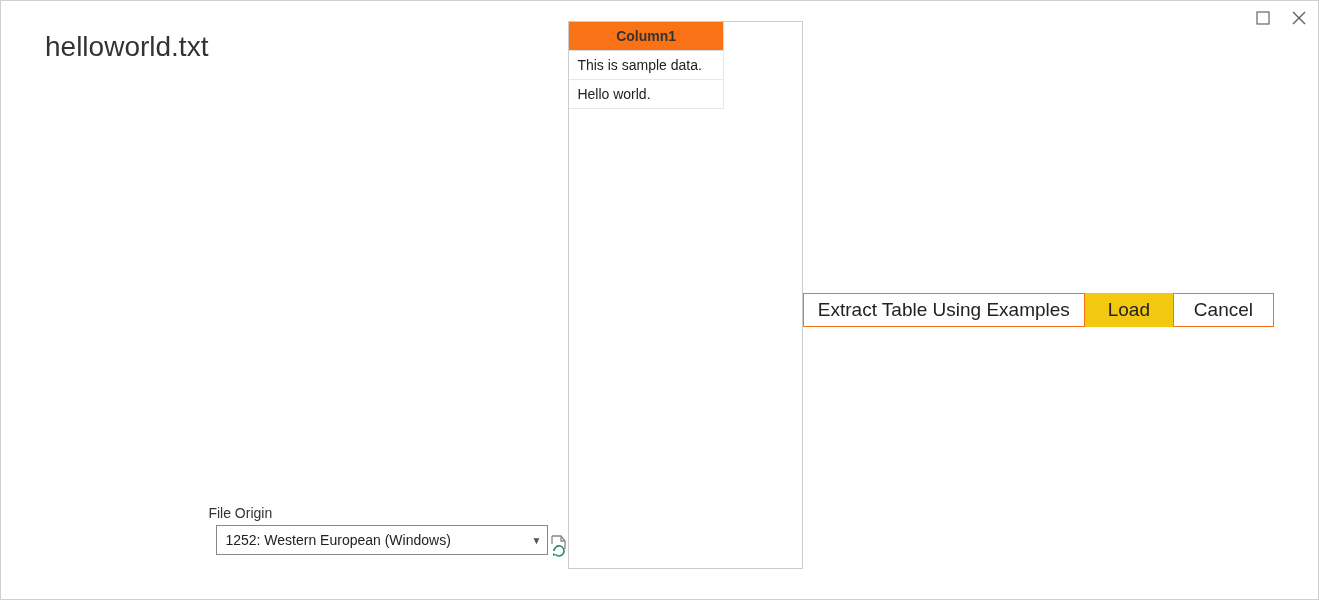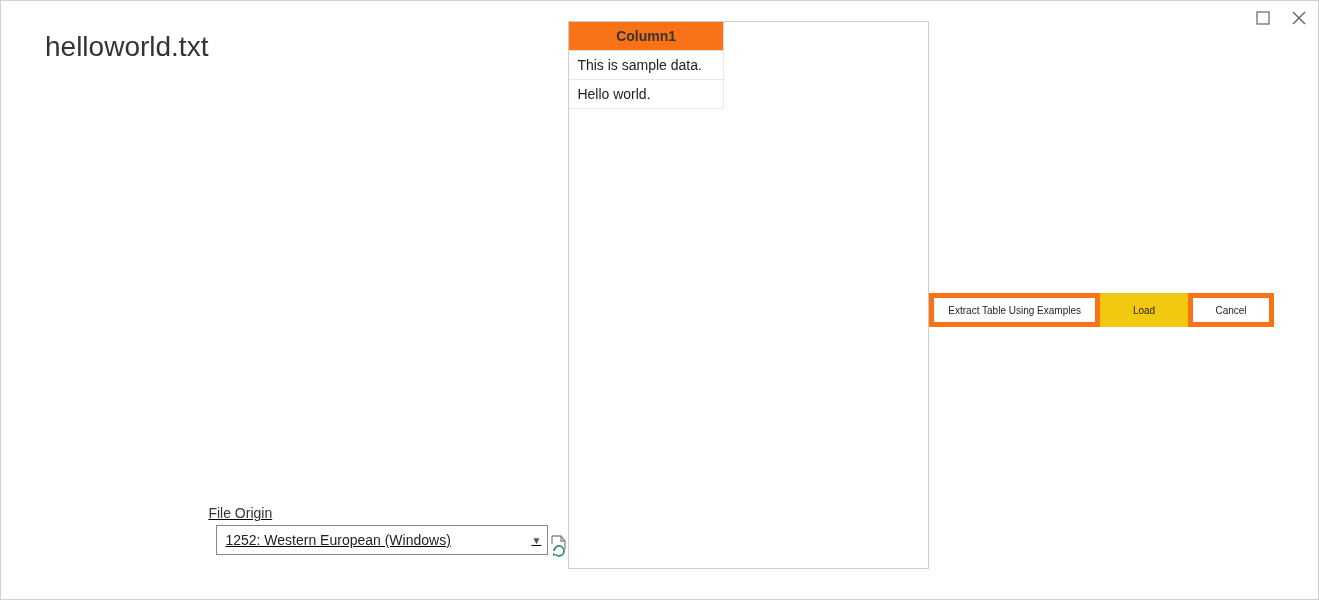"Extract Table Using Examples" .btn { border: 5px solid #f97316 -> 1px solid #f97316; font-size: 10px -> 19px }
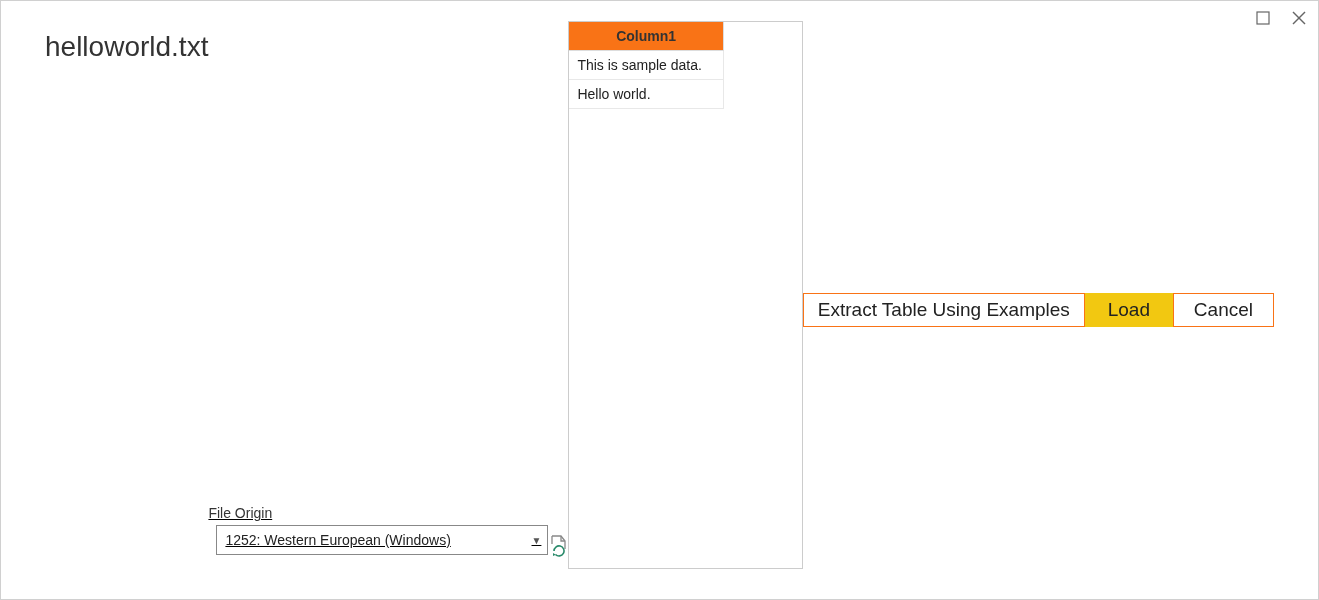"File Origin" .select-wrap { text-decoration: underline -> none }
